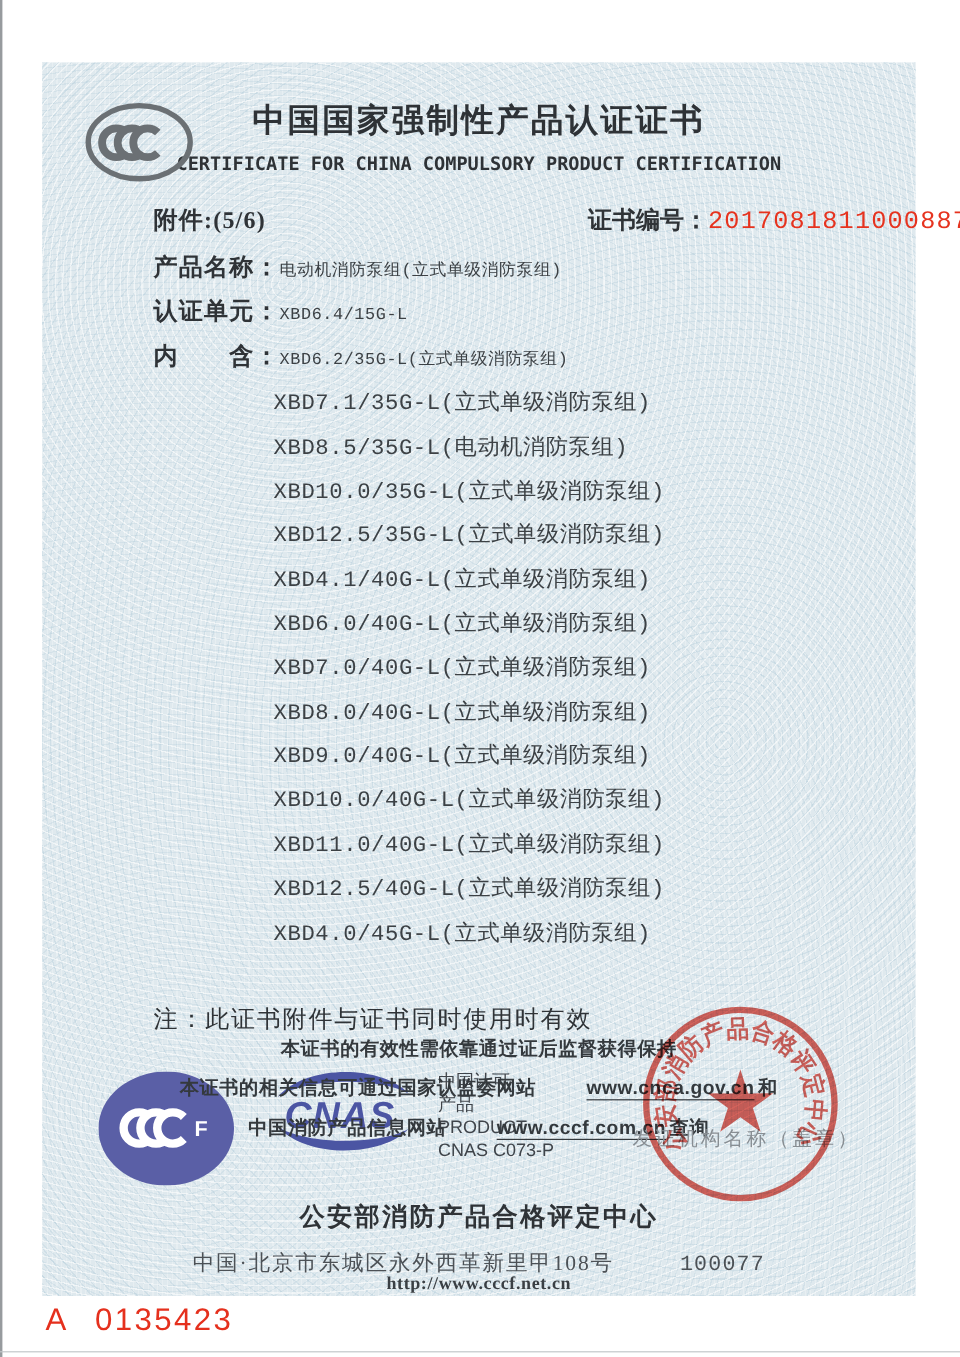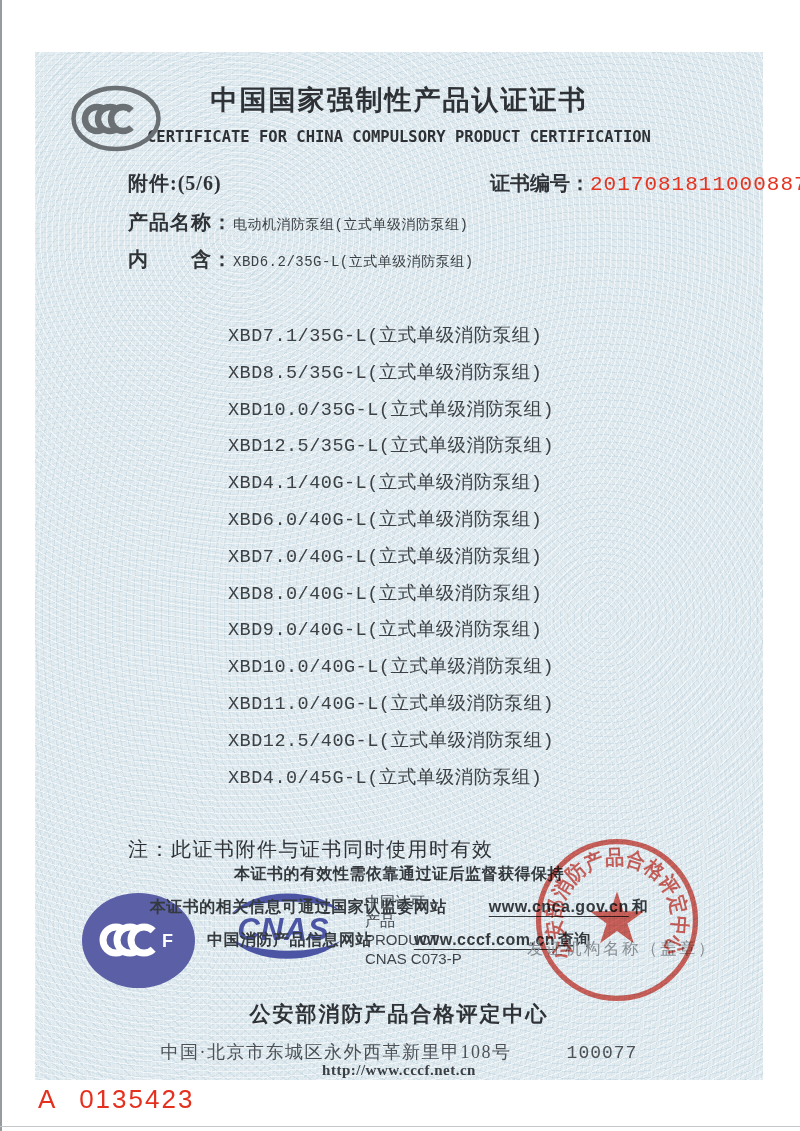"认证单元：XBD6.4/15G-L" div.frow { html: none -> <div> <span>认证单元：</span><span>XBD6.4/15G-L</span> </div> }
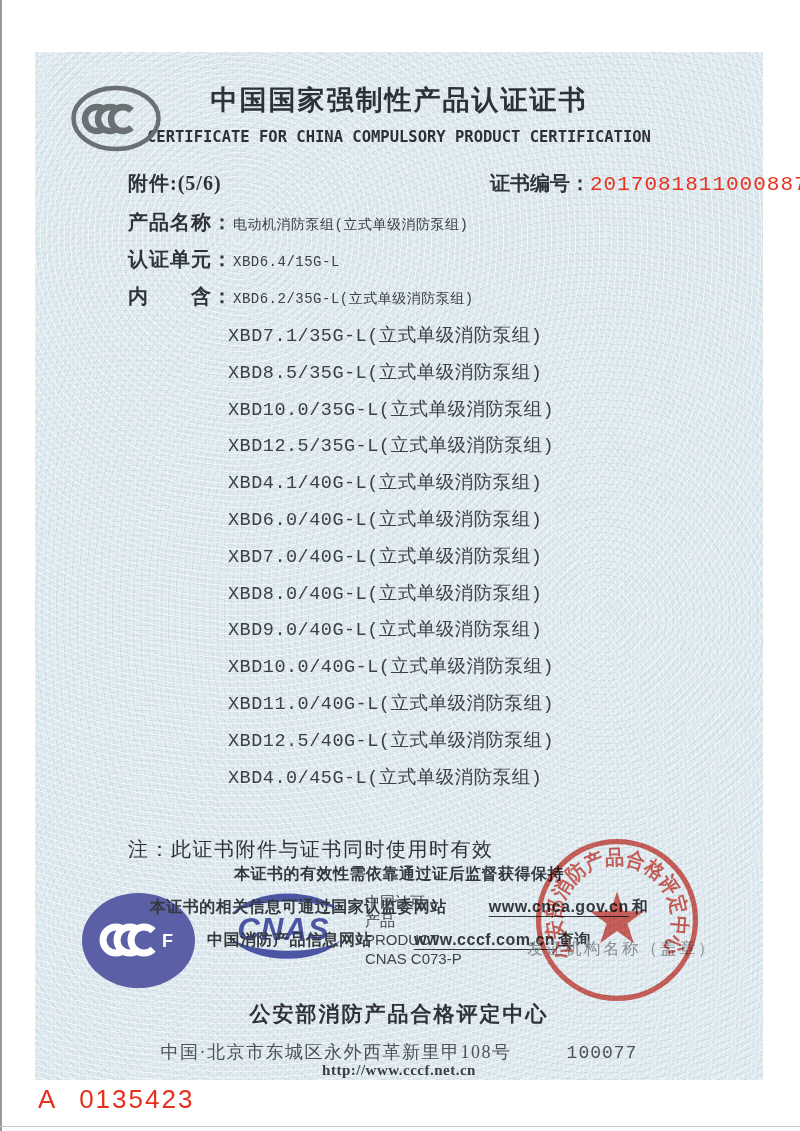"XBD8.5/35G-L(立式单级消防泵组)" div.mrow { text: 立式单级 -> 电动机 }
